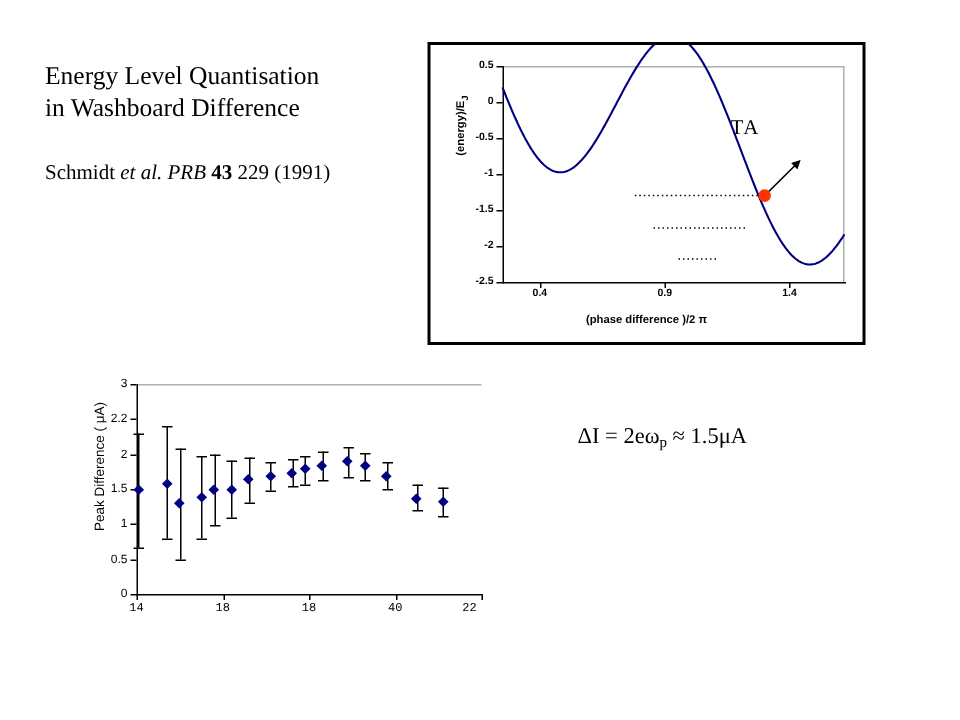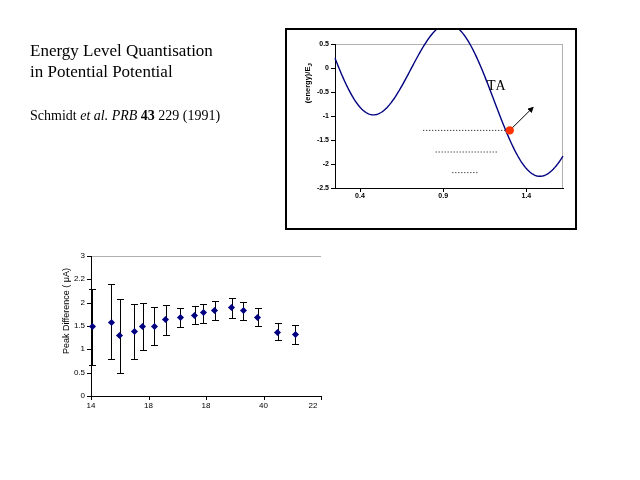"in Potential Potential" div.title-line { text: Potential Potential -> Washboard Difference }
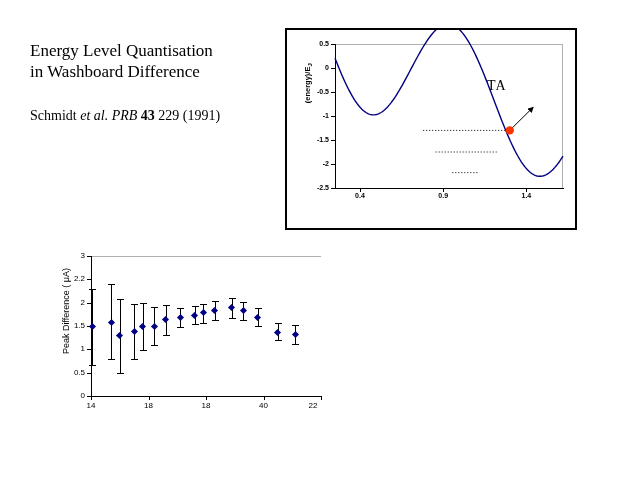"(phase difference )/2 π" div { html: none -> <div>(phase difference )/2 π</div> }
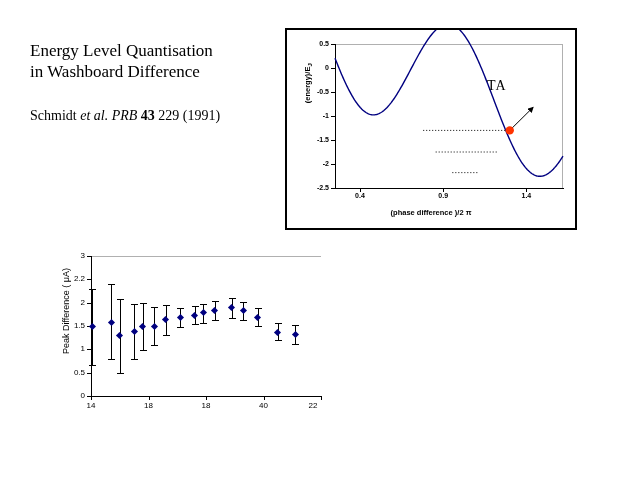"ΔI = 2eωp ≈ 1.5μA" div.eq-line { html: none -> <div><span>ΔI = 2eω</span><sub>p</sub><span> ≈ 1.5μA</span></div> }
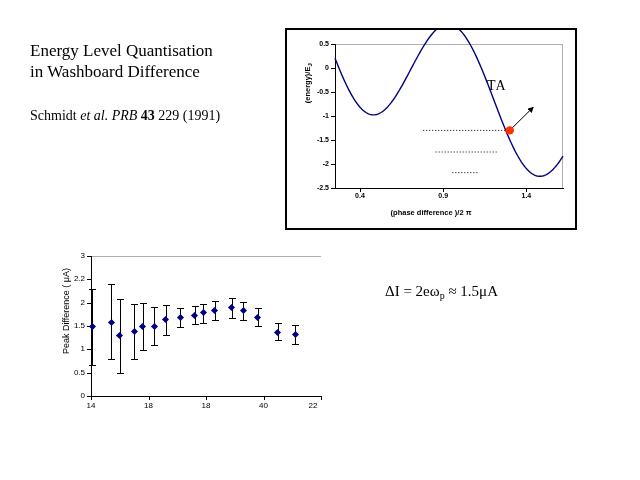"14" .sc-xtick-label { font-family: Liberation Sans, sans-serif -> Liberation Mono, monospace }
